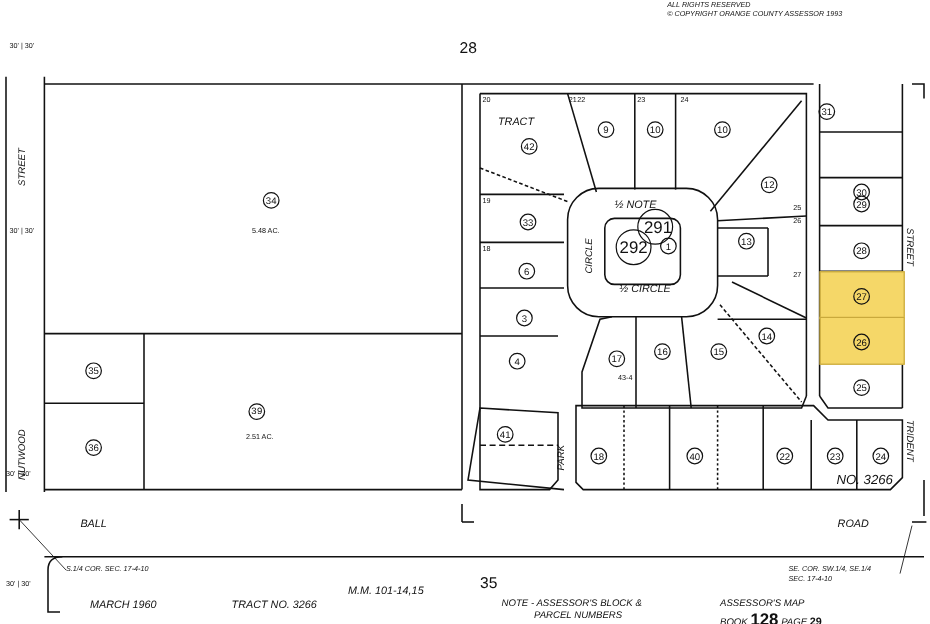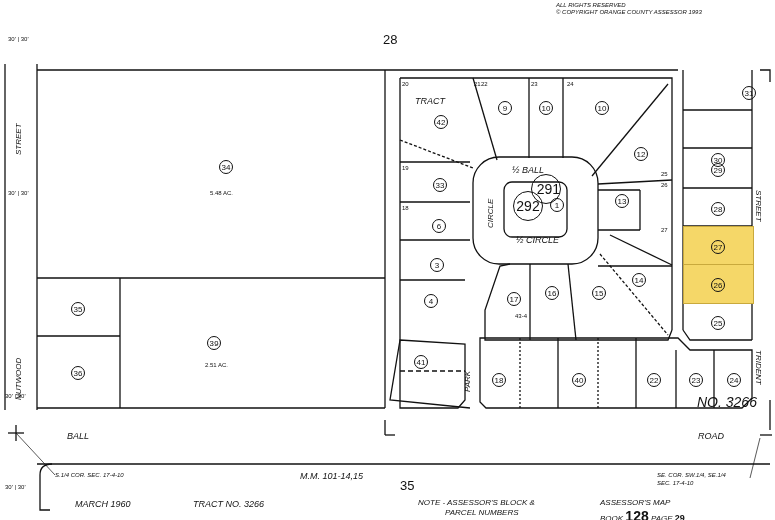"31" div.circ { left: 742px -> 682px }
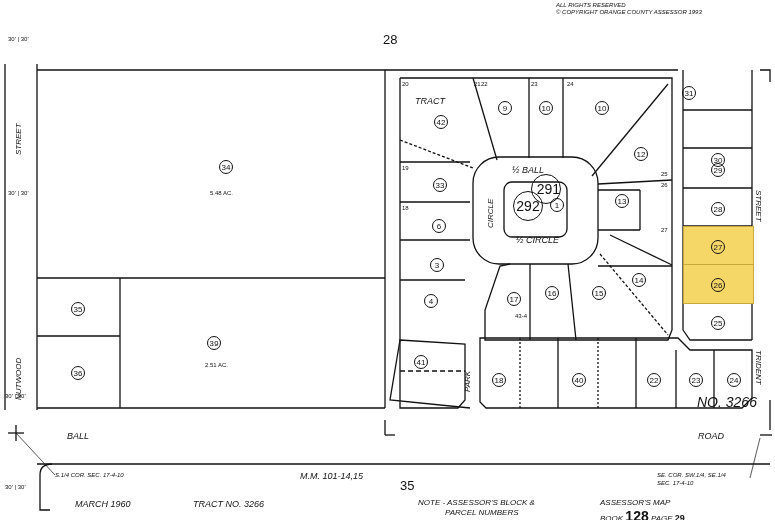"½ BALL" div.lbl { text: BALL -> NOTE }
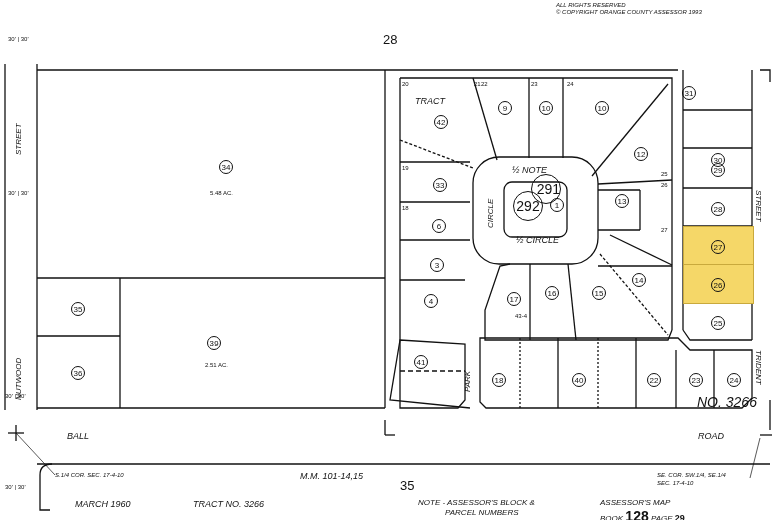"NO. 3266" div.lbl { font-size: 14px -> 11px }
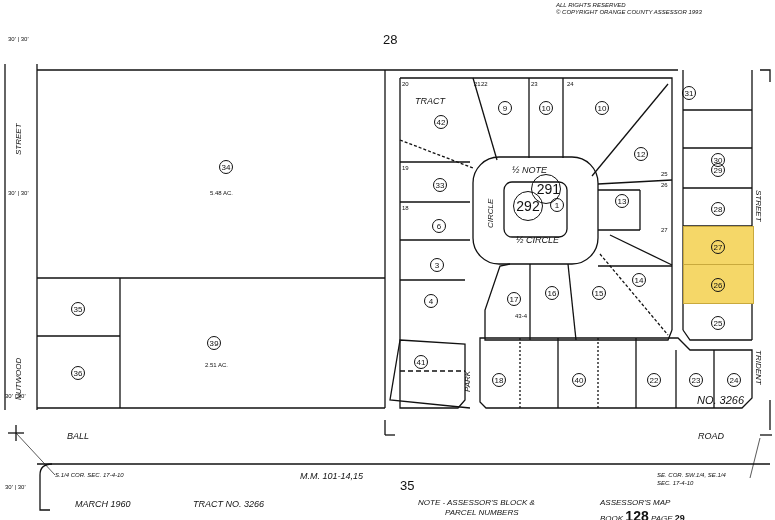"M.M. 101-14,15" div.lbl { margin-left: 10px -> none; top: 472px -> 488px }
